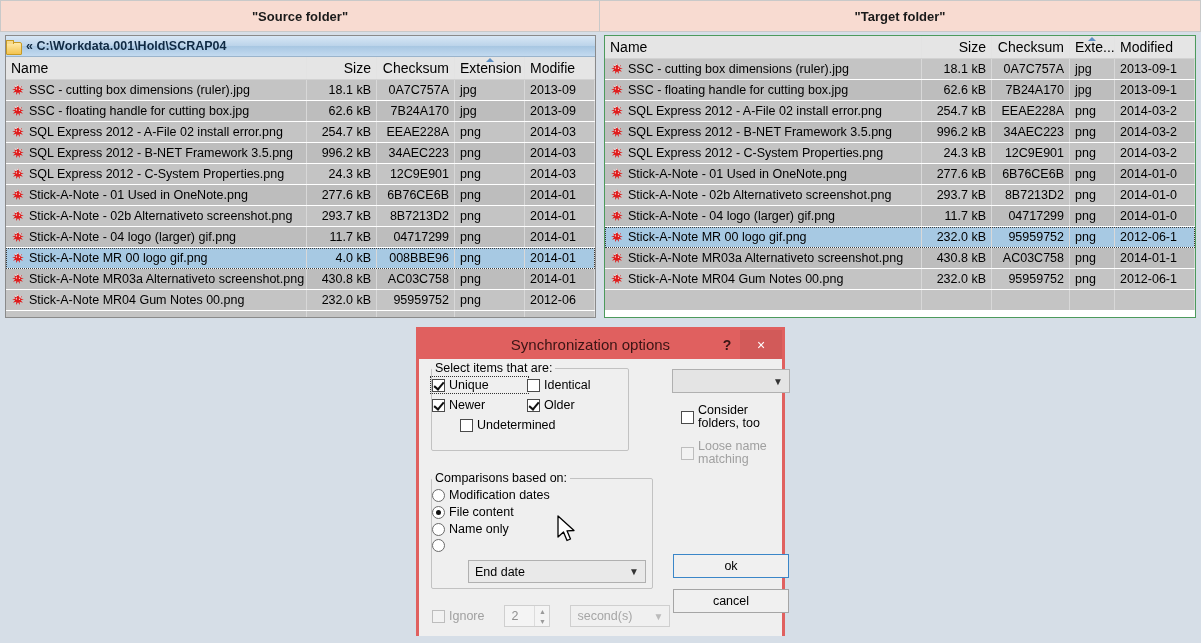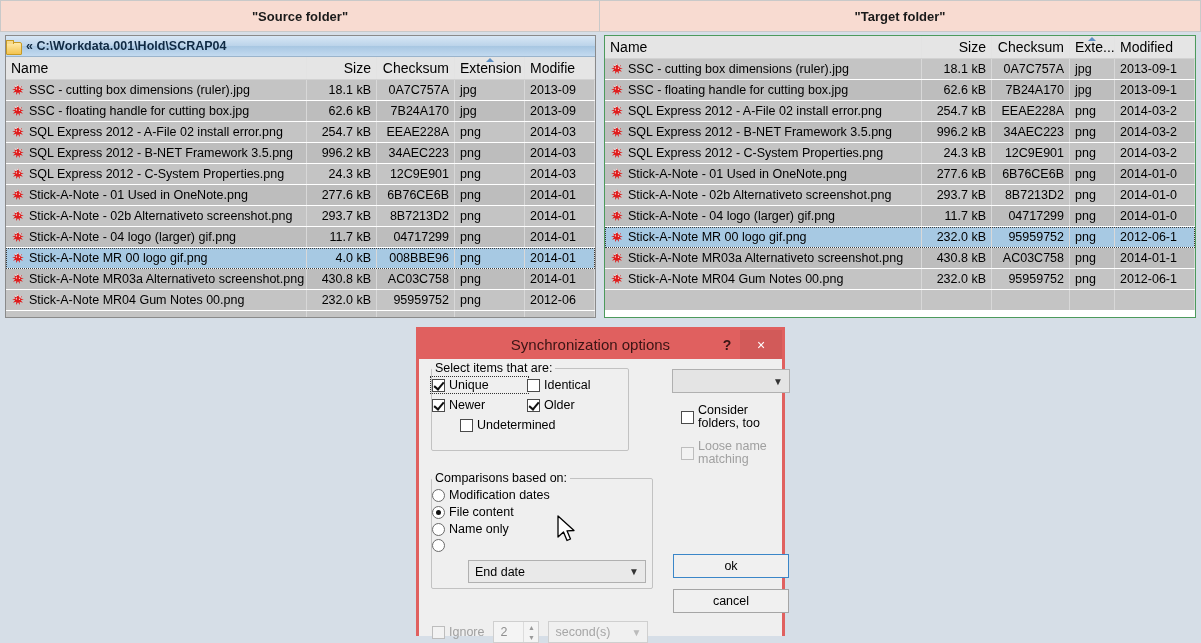"Ignore" .ignore-row { gap: 9px -> 20px; top: 262px -> 246px }
